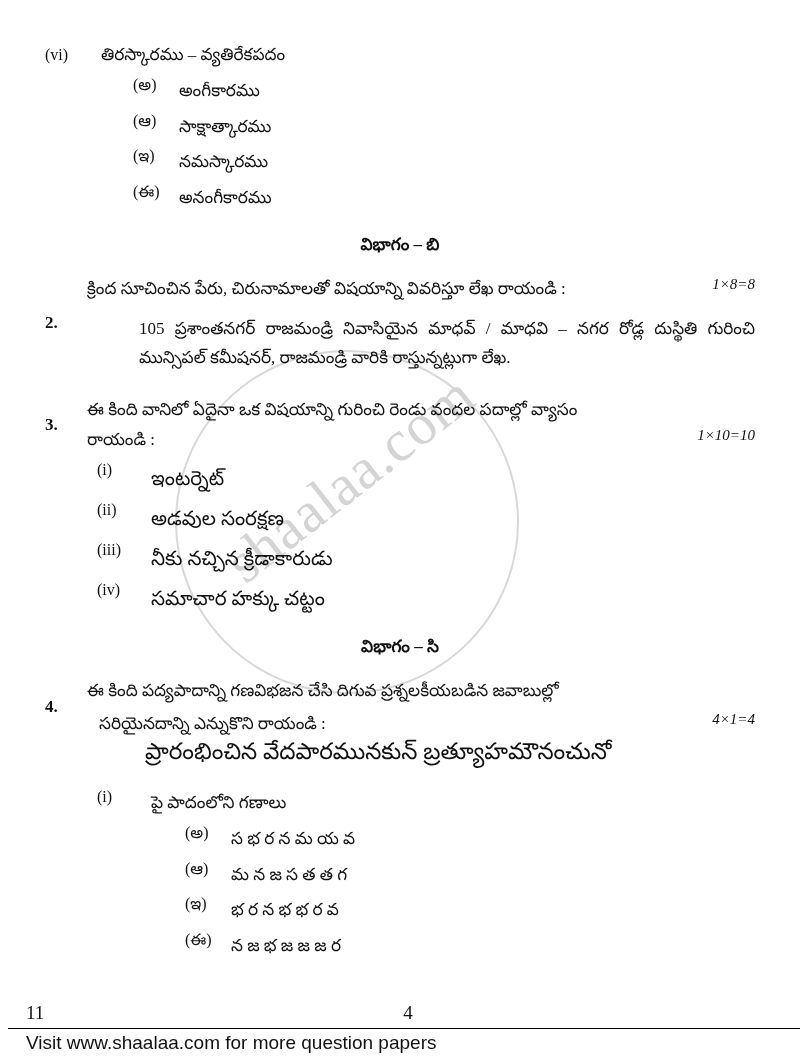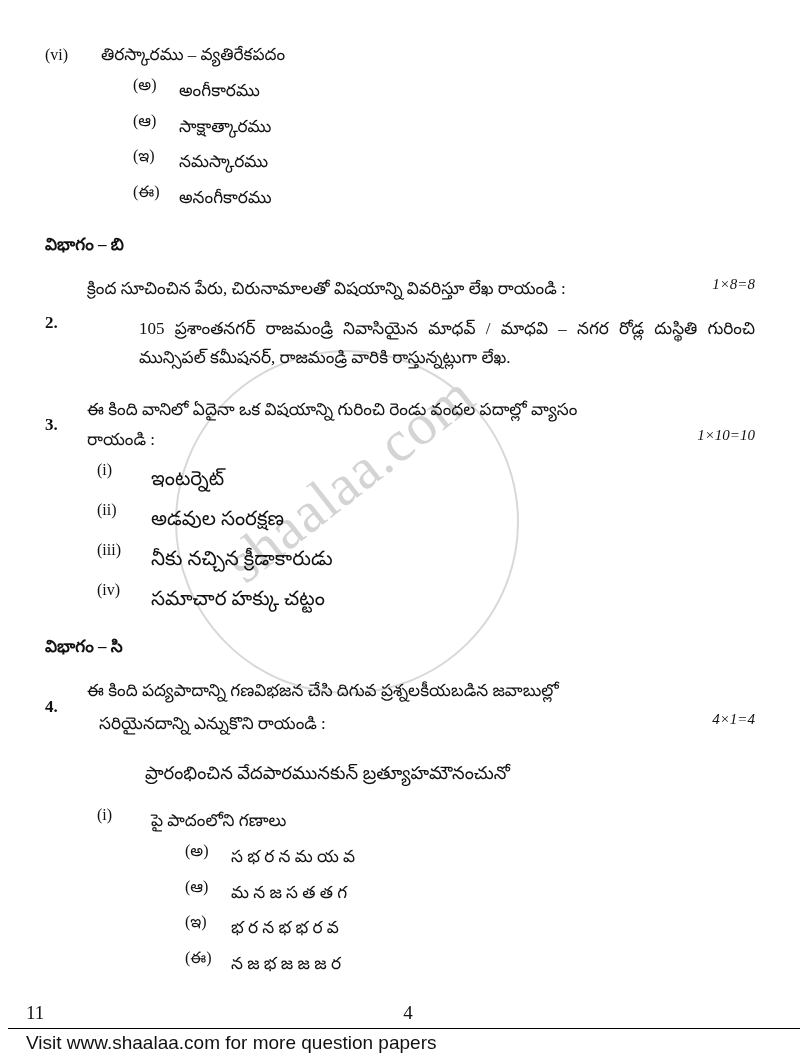"విభాగం – బి" .section-head { text-align: none -> center }
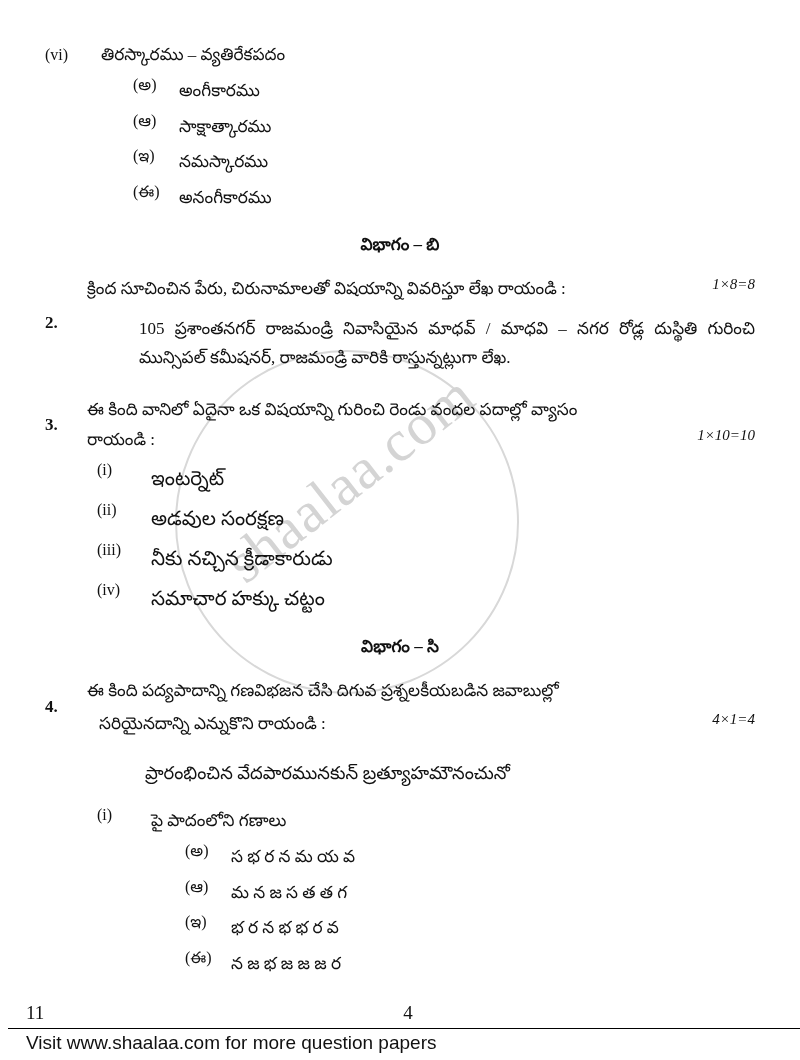"ప్రారంభించిన వేదపారమునకున్" .verse { font-size: 18px -> 23px; margin-top: 24px -> 0 }
